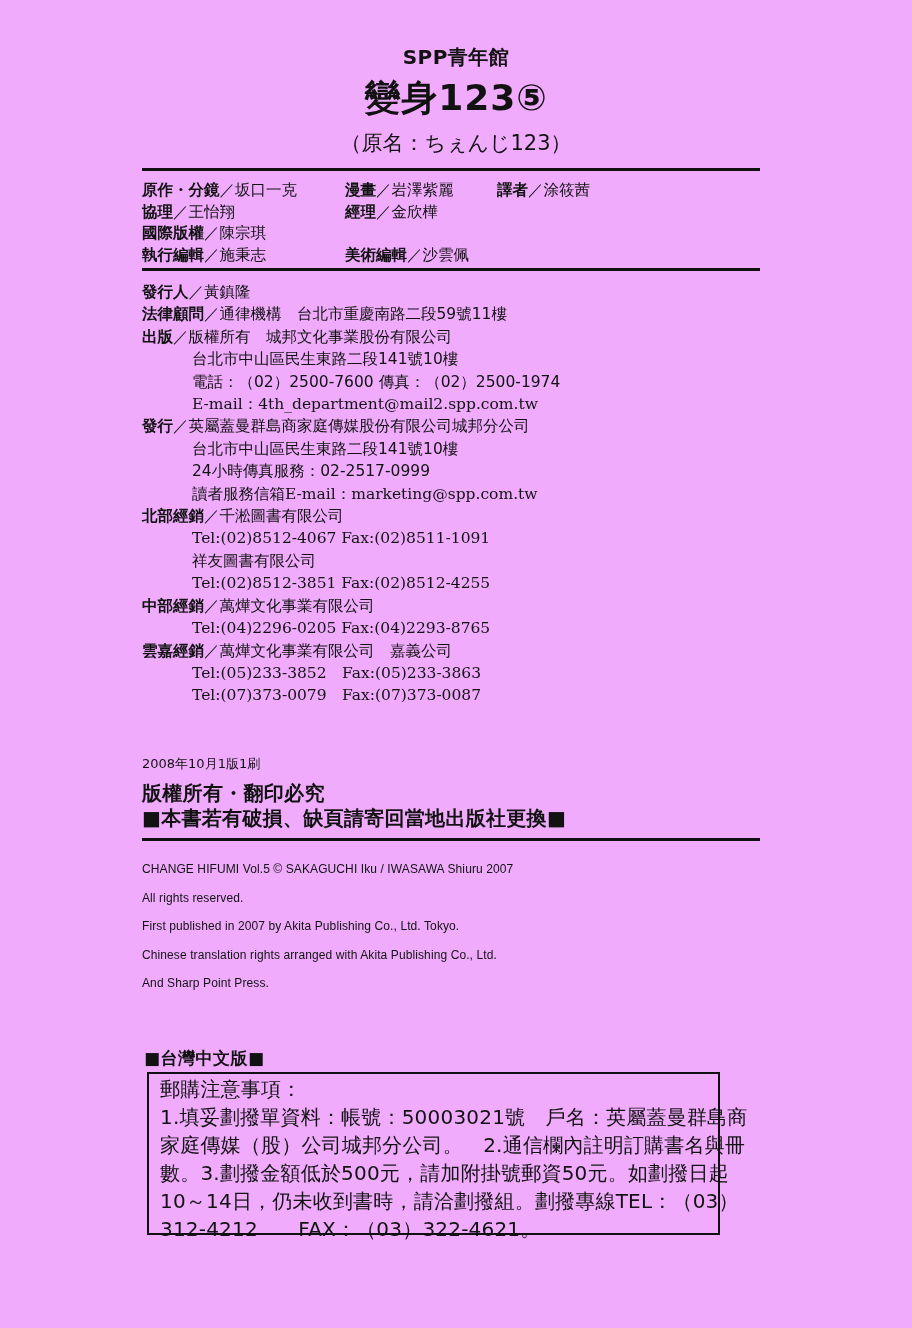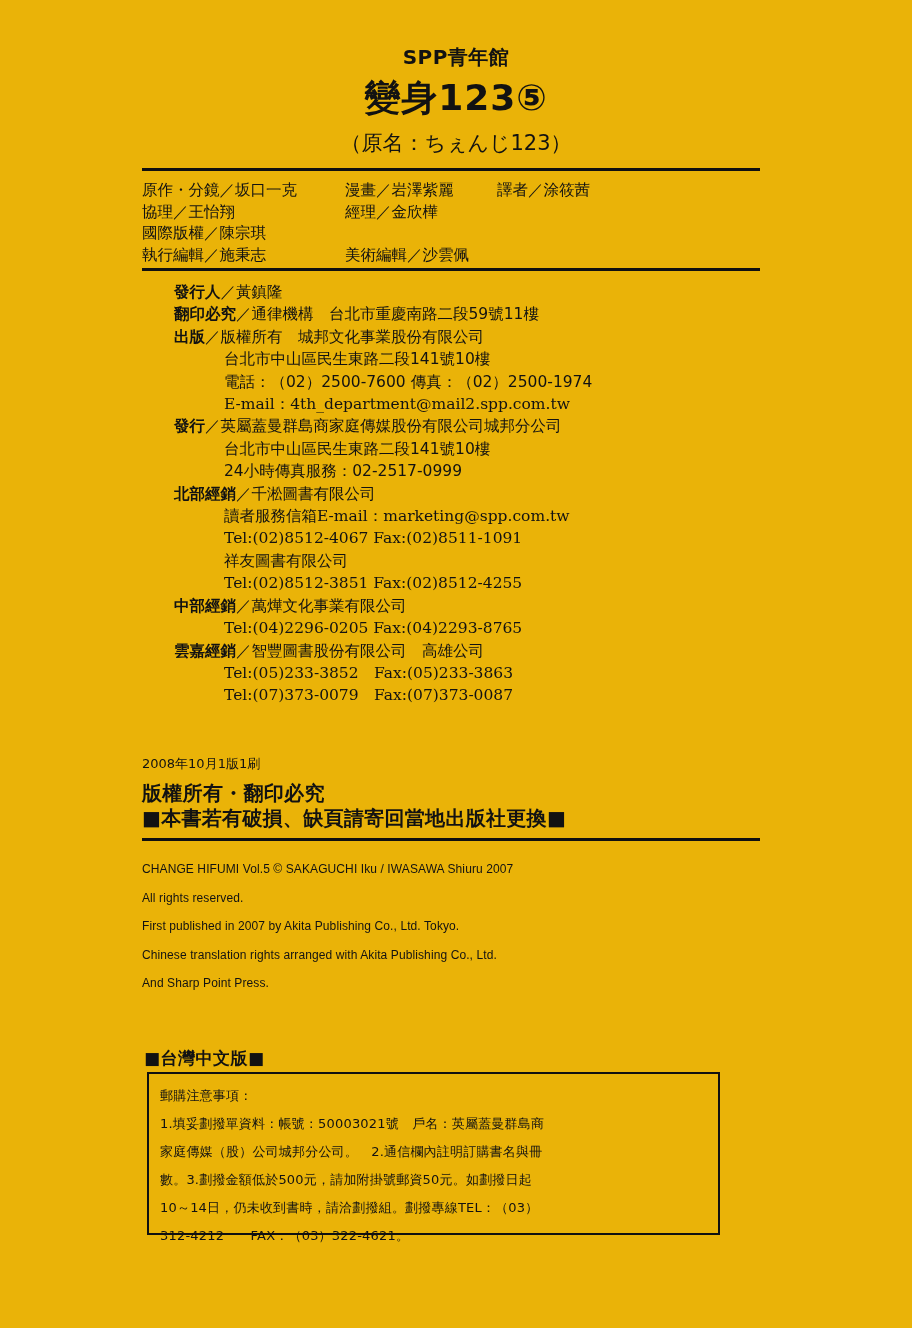"SPP青年館" #page { background: #eab308 -> #f0abfc }
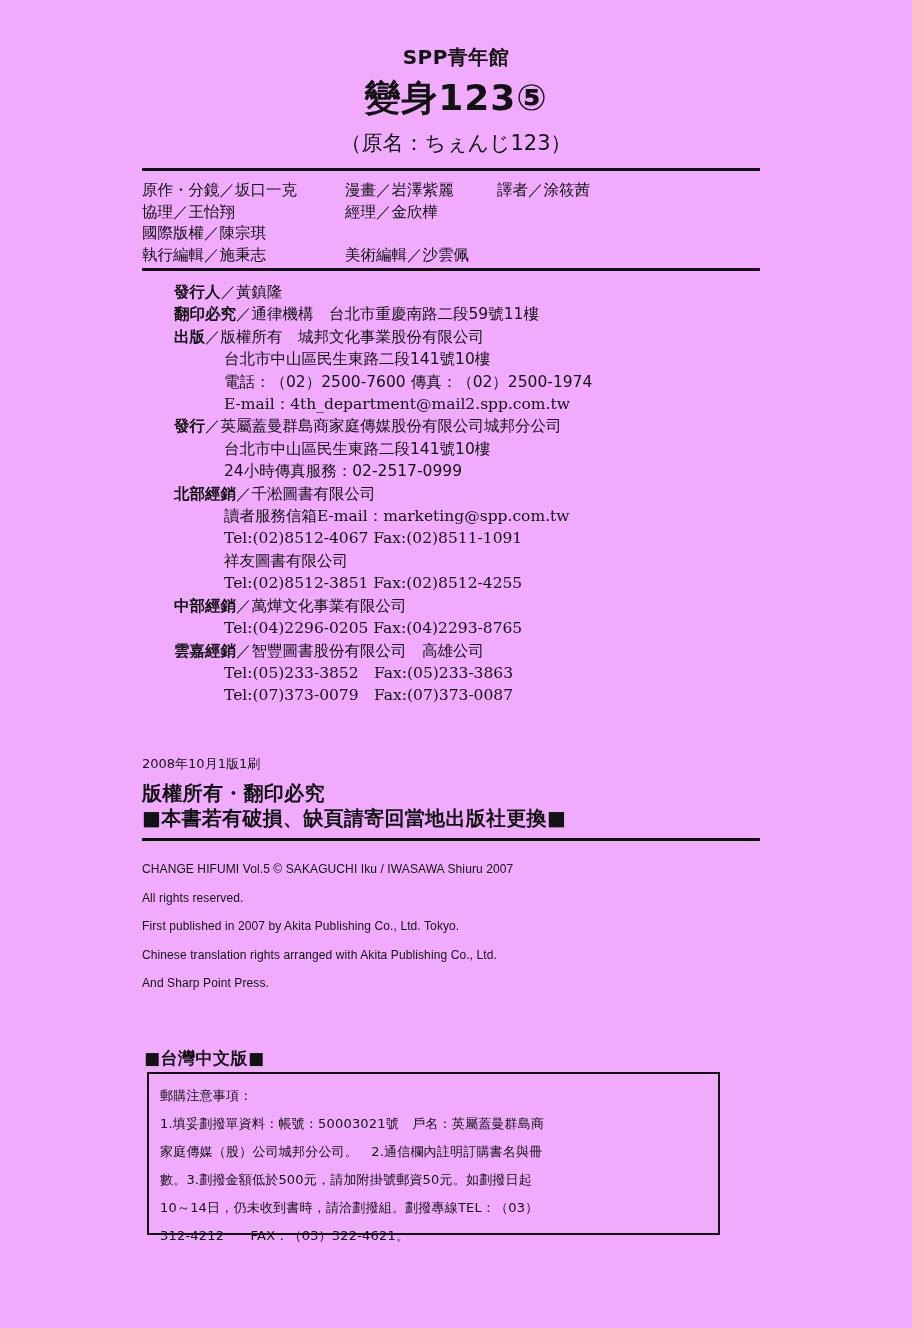"原作・分鏡" .role { font-weight: 400 -> 700 }
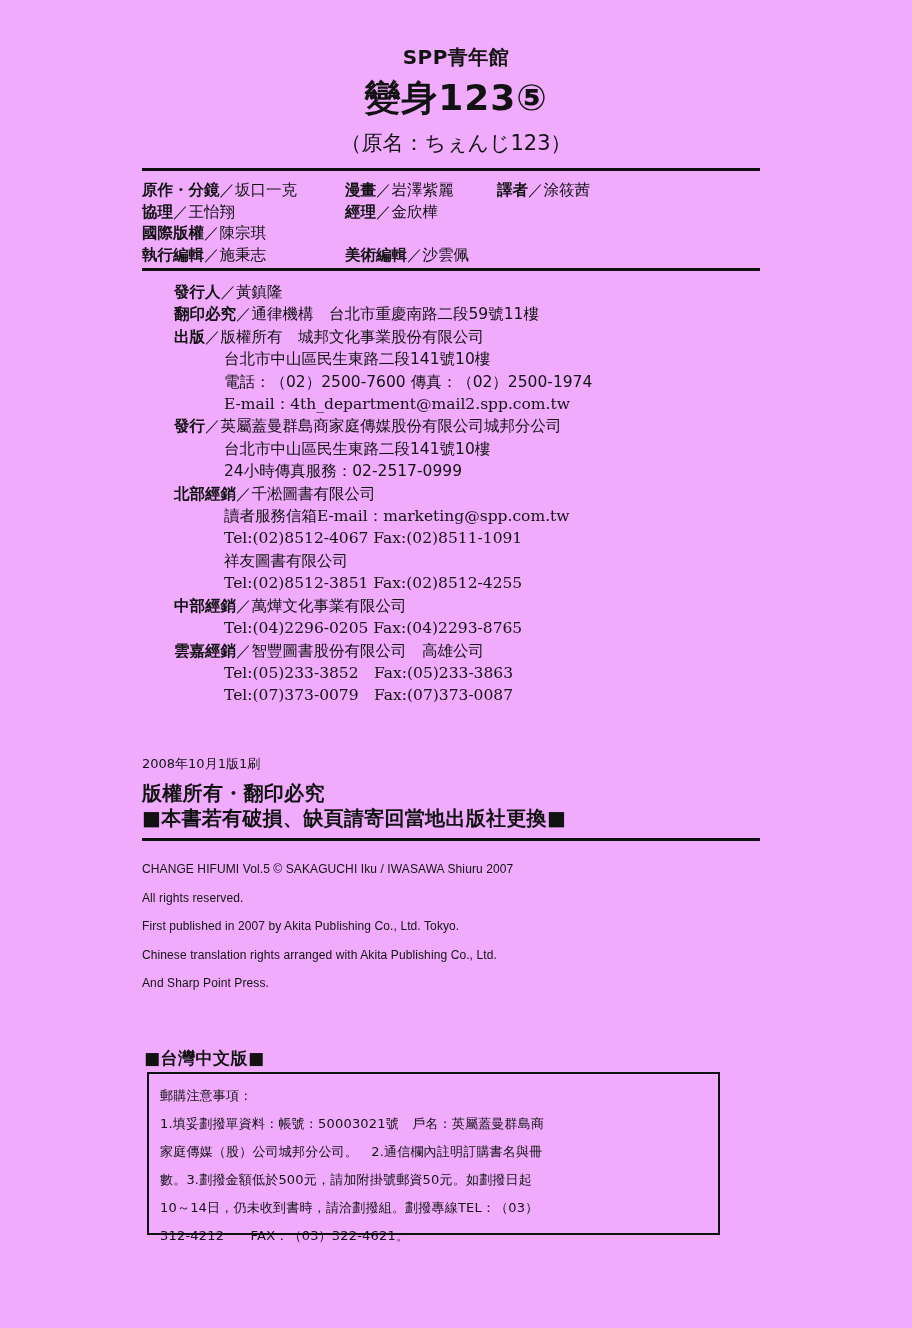"發行人／黃鎮隆" .pline { margin-left: 32px -> none }
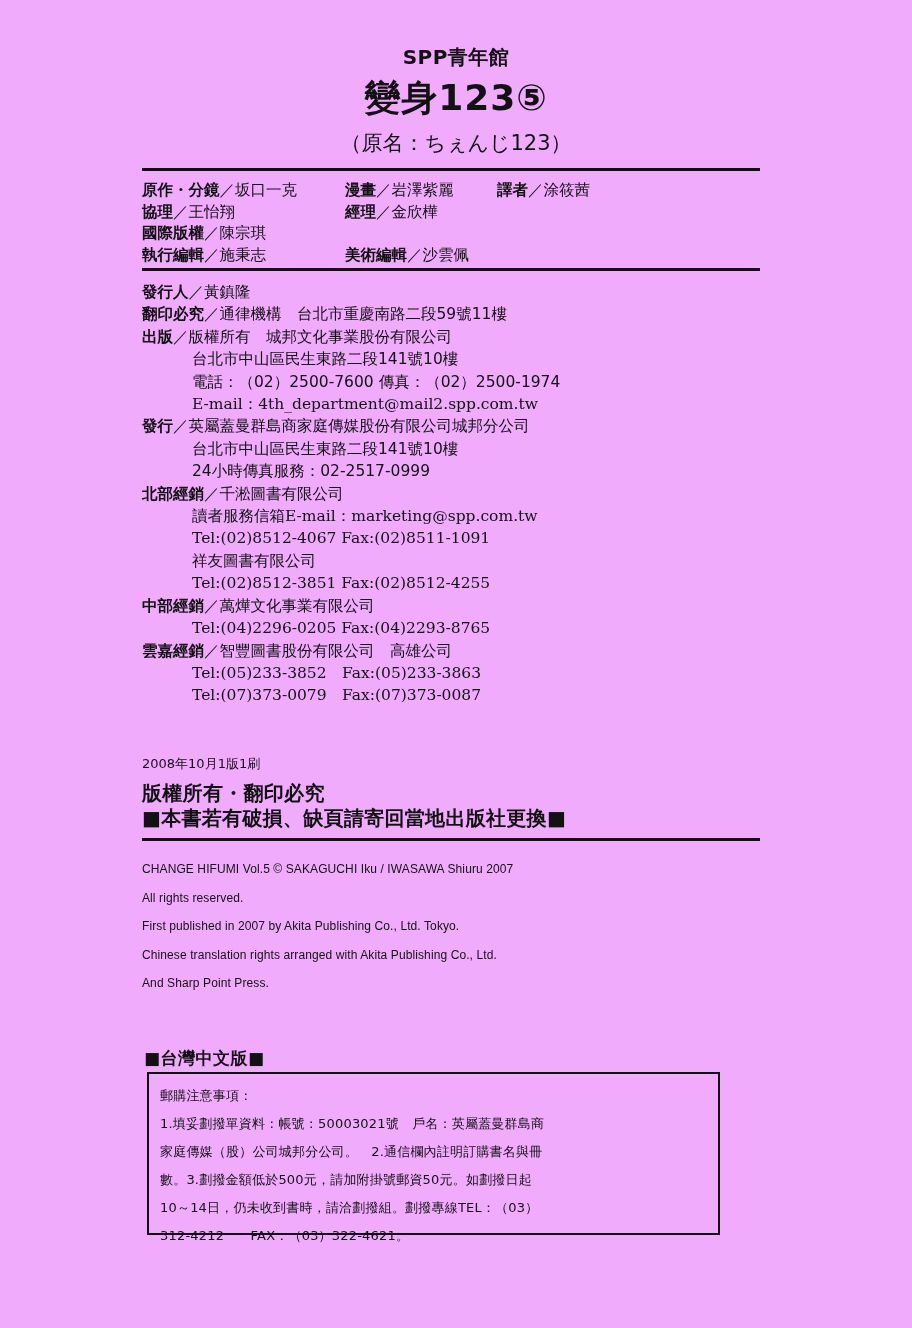"翻印必究" span.lbl { text: 翻印必究 -> 法律顧問 }
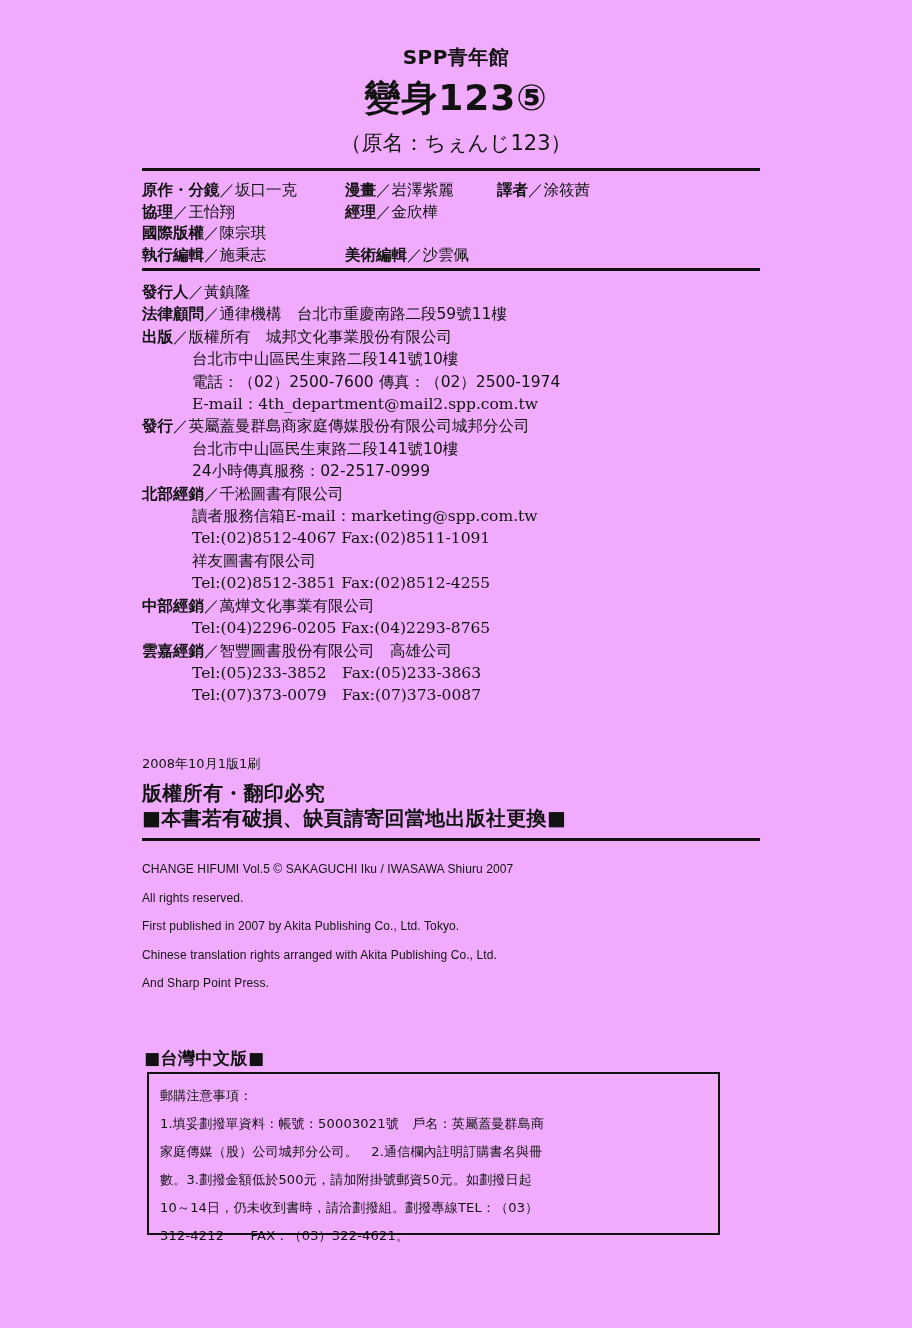"北部經銷／千淞圖書有限公司" div.pline { order: before "讀者服務信箱E-mail：marketing@spp.com.tw" -> after "讀者服務信箱E-mail：marketing@spp.com.tw" }
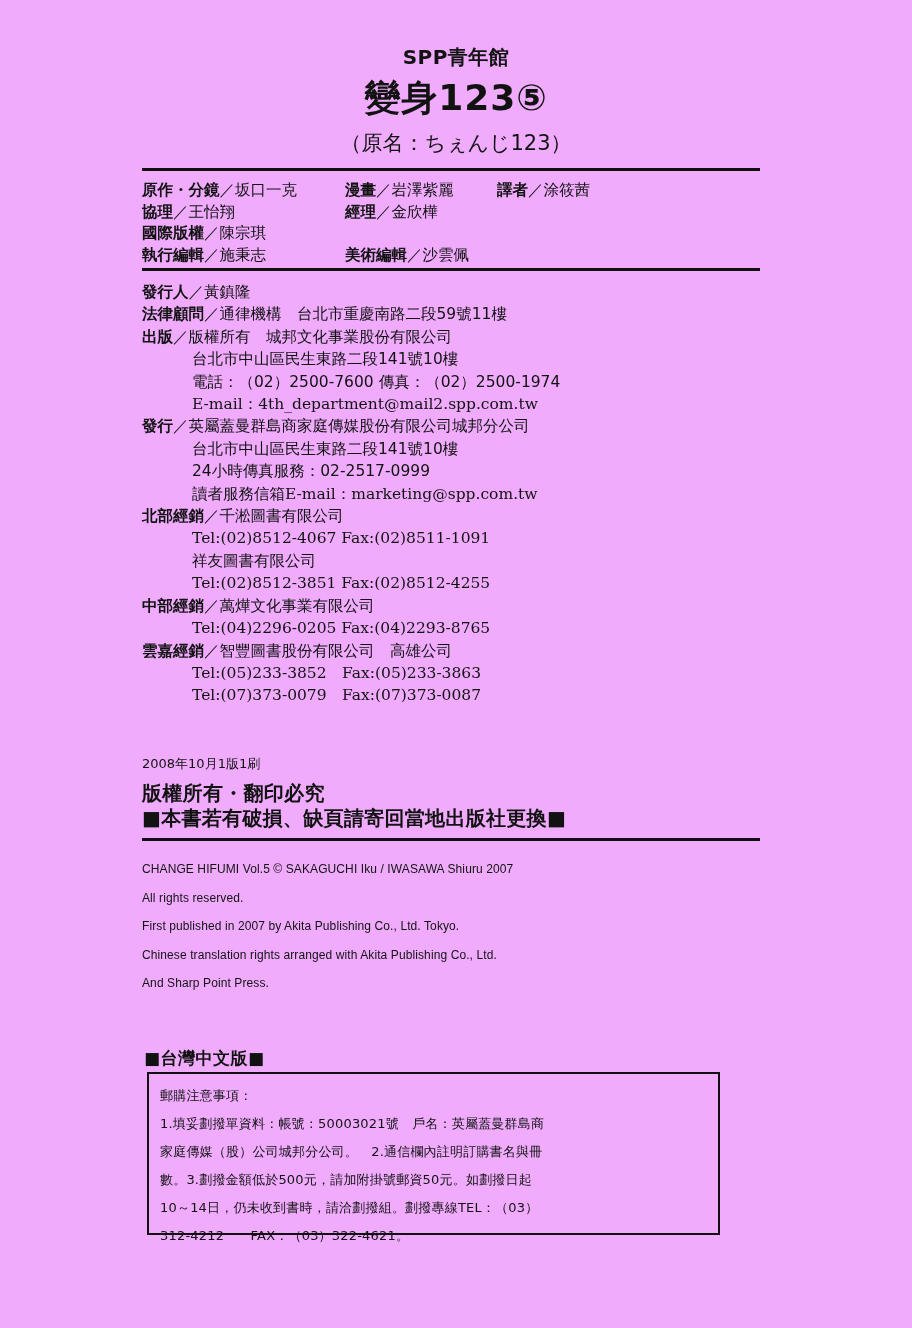"智豐圖書股份有限公司 高雄公司" span { text: 智豐圖書股份有限公司　高雄 -> 萬燁文化事業有限公司　嘉義 }
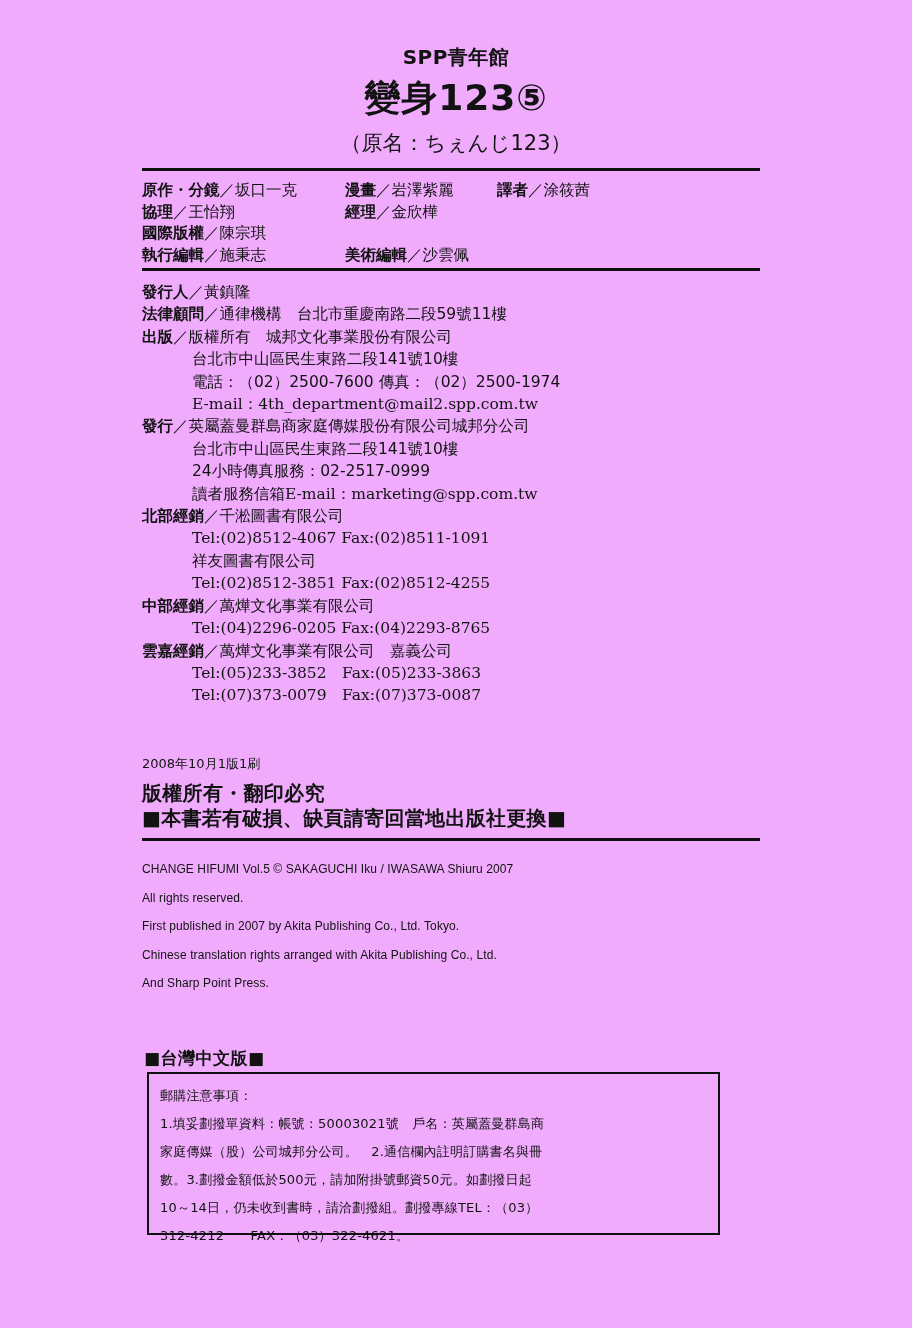"郵購注意事項：" #mailbox-inner { font-size: 13px -> 20px; padding: 8px 9px 0 11px -> 1px 9px 0 11px }
